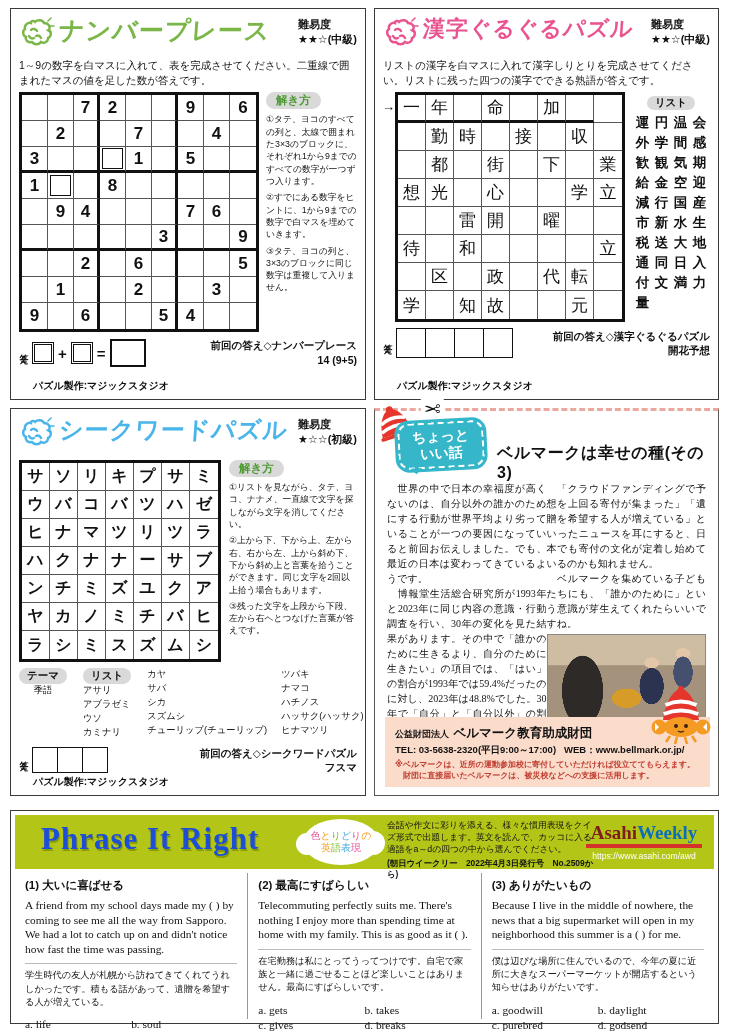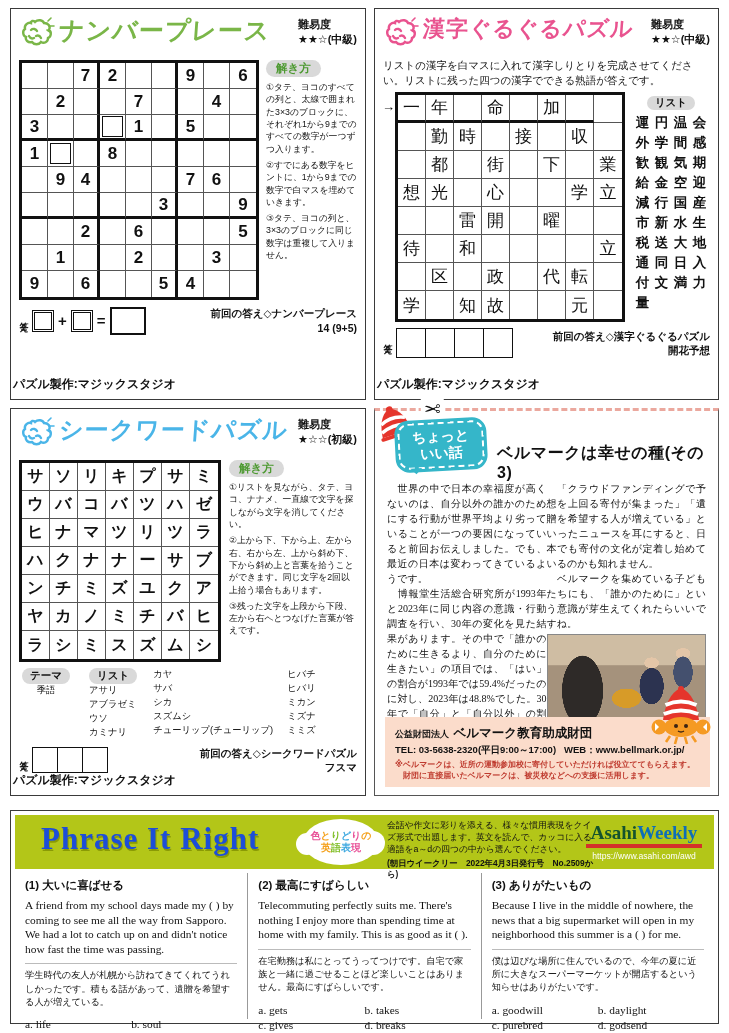"1～9の数字を白マスに入れて、表を完成させてください。二重線で囲まれたマスの値を" div.instr { html: none -> <div>1～9の数字を白マスに入れて、表を完成させてください。二重線で囲まれたマスの値を足した数が答えです。</div> }
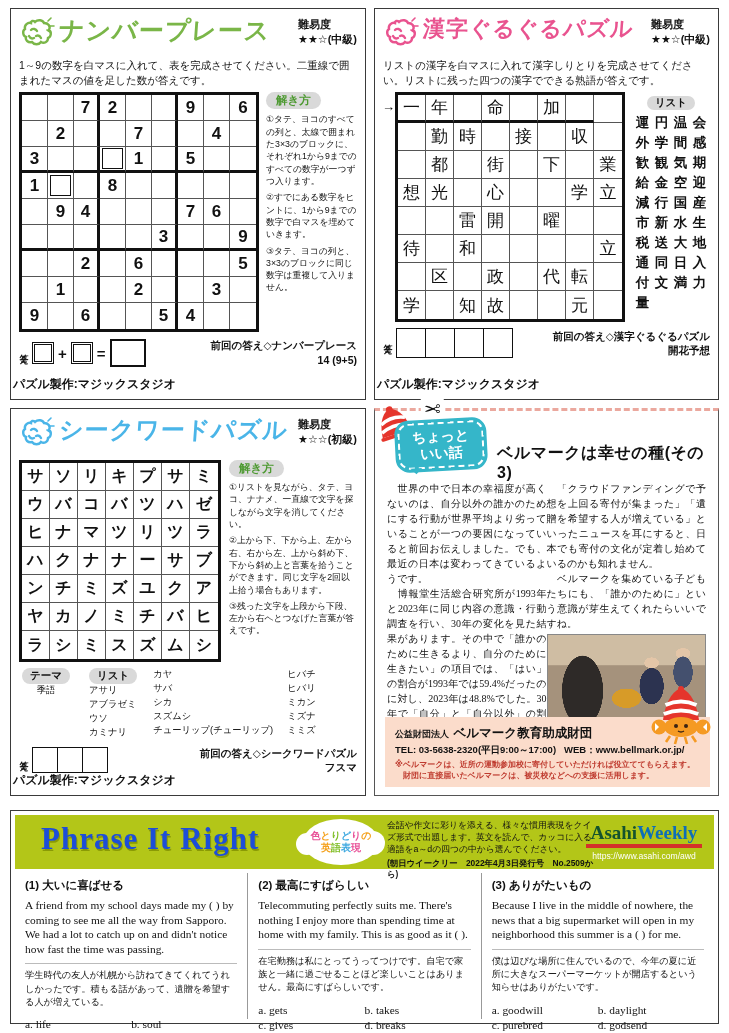"パズル製作:マジックスタジオ" .credit { font-size: 12px -> 10px; left: 2px -> 22px }
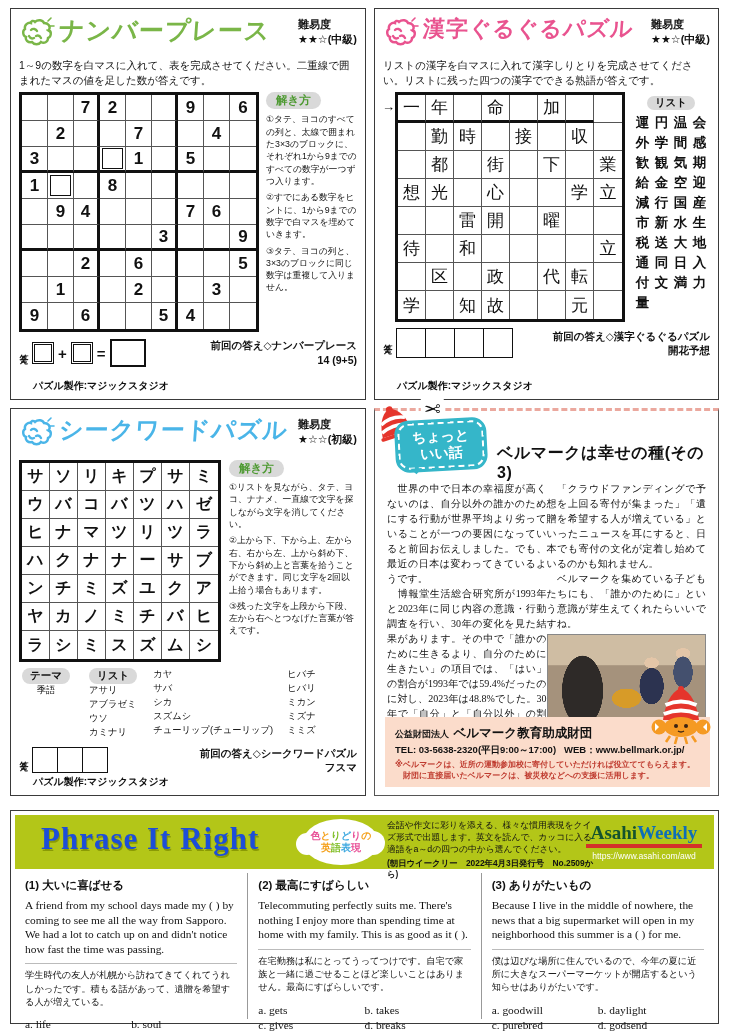"ツバキ" div.sw-col { html: none -> <div> <div>ツバキ</div> <div>ナマコ</div> <div>ハチノス</div> <div>ハッサク(ハッサク)</div> <div>ヒナマツリ</div> </div> }
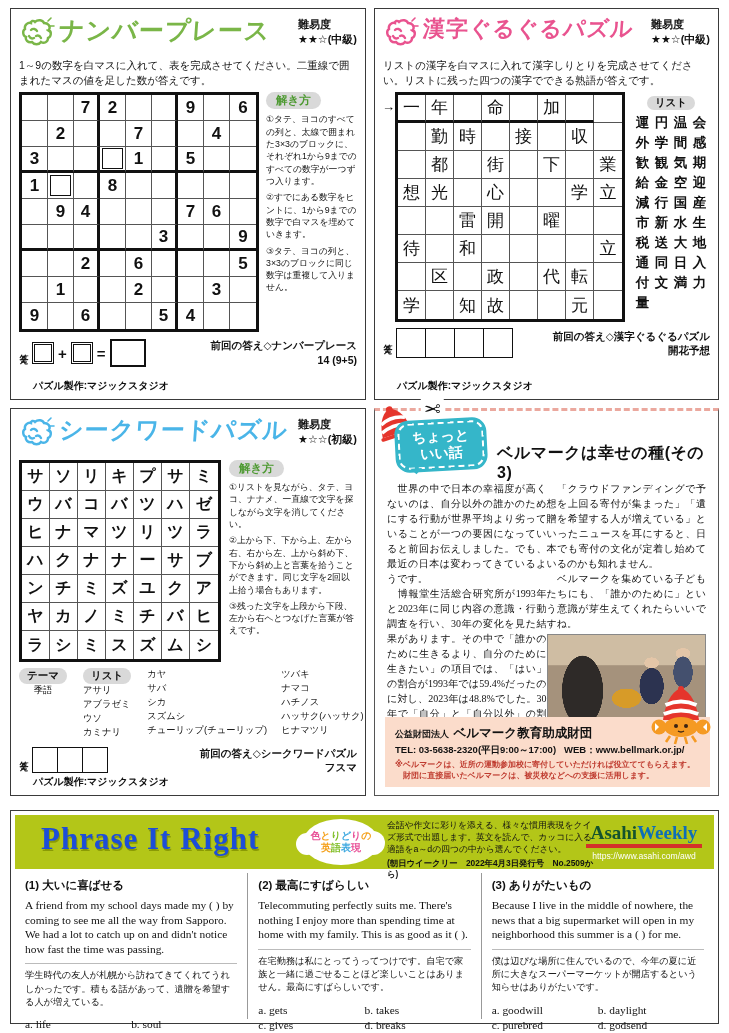"色とりどりの" .ph-cloud { font-weight: bold -> normal }
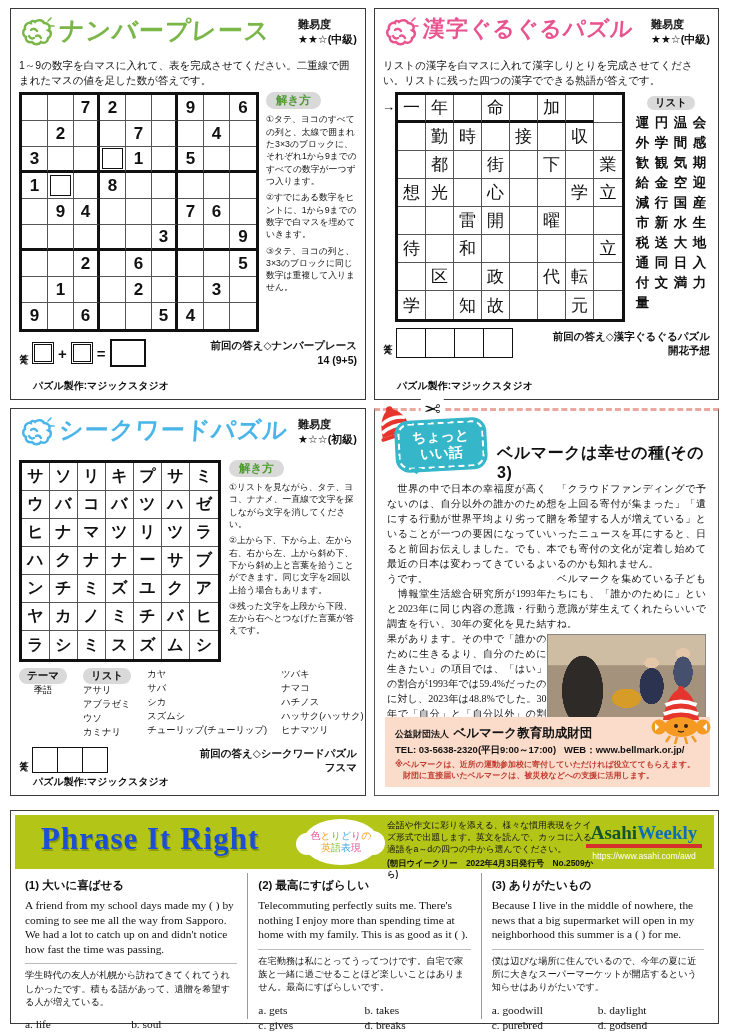"Asahi" .ph-logo-word .asahi { color: #14532d -> #7f1d1d }
